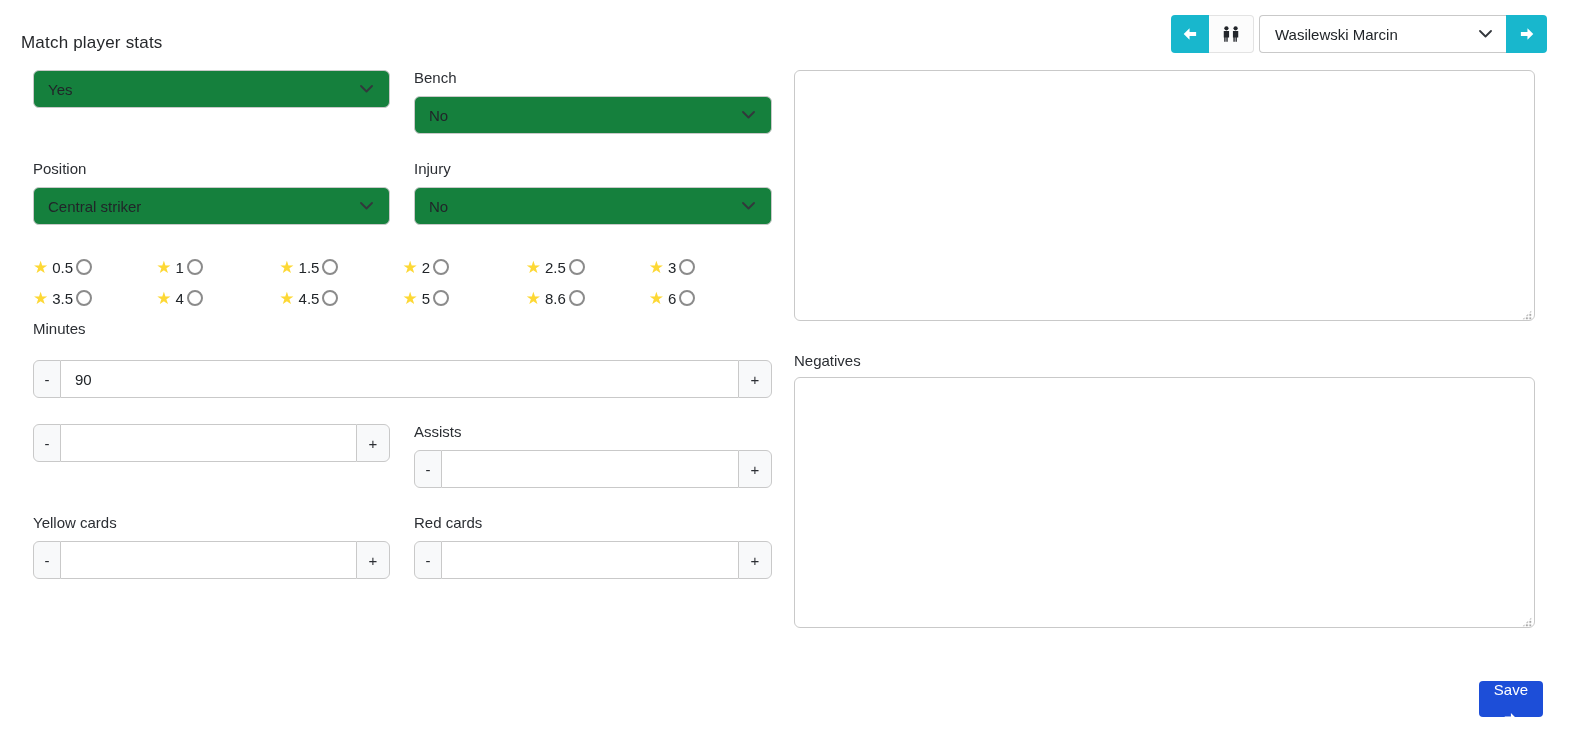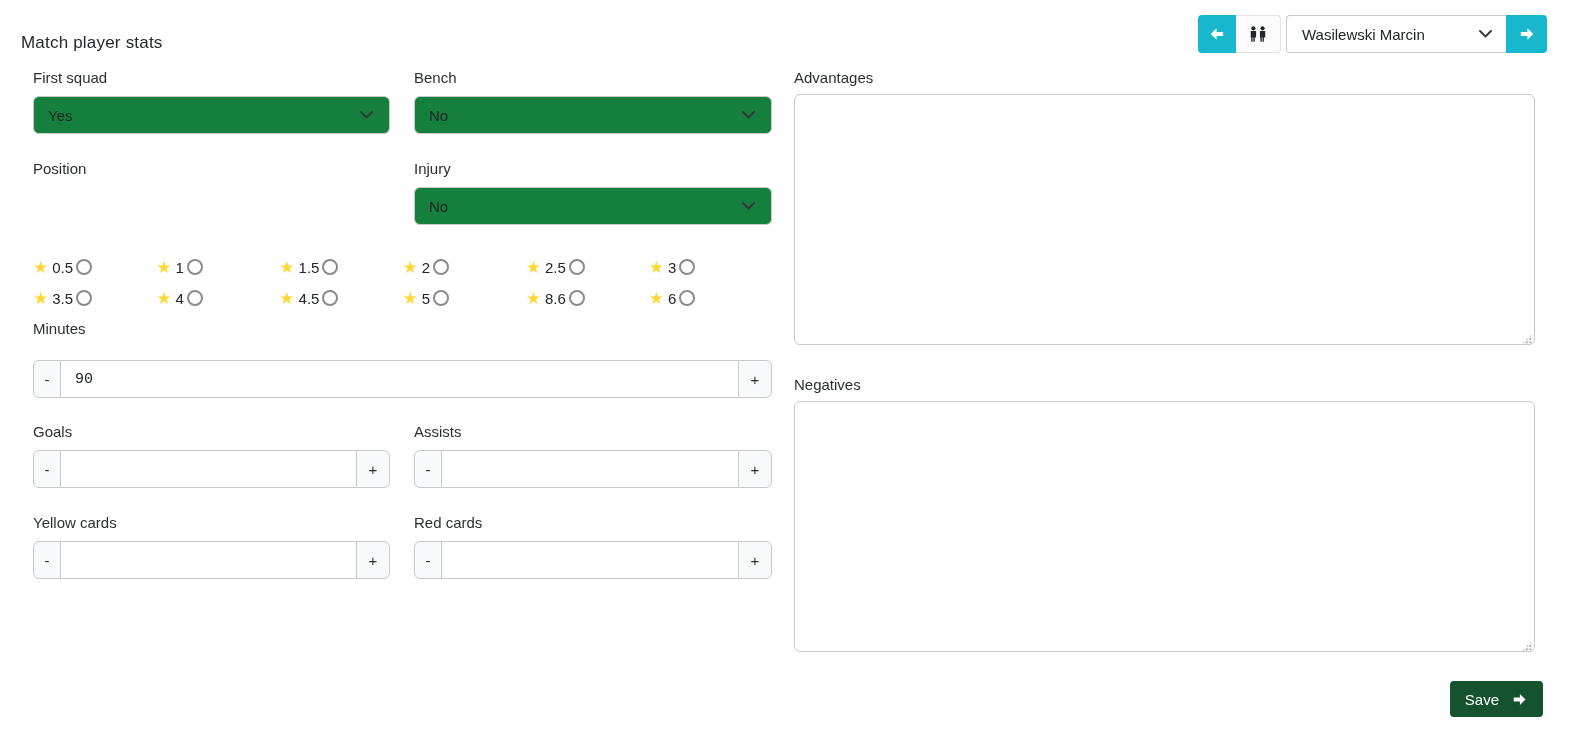"Wasilewski Marcin" .player-select { width: 220px -> 247px }
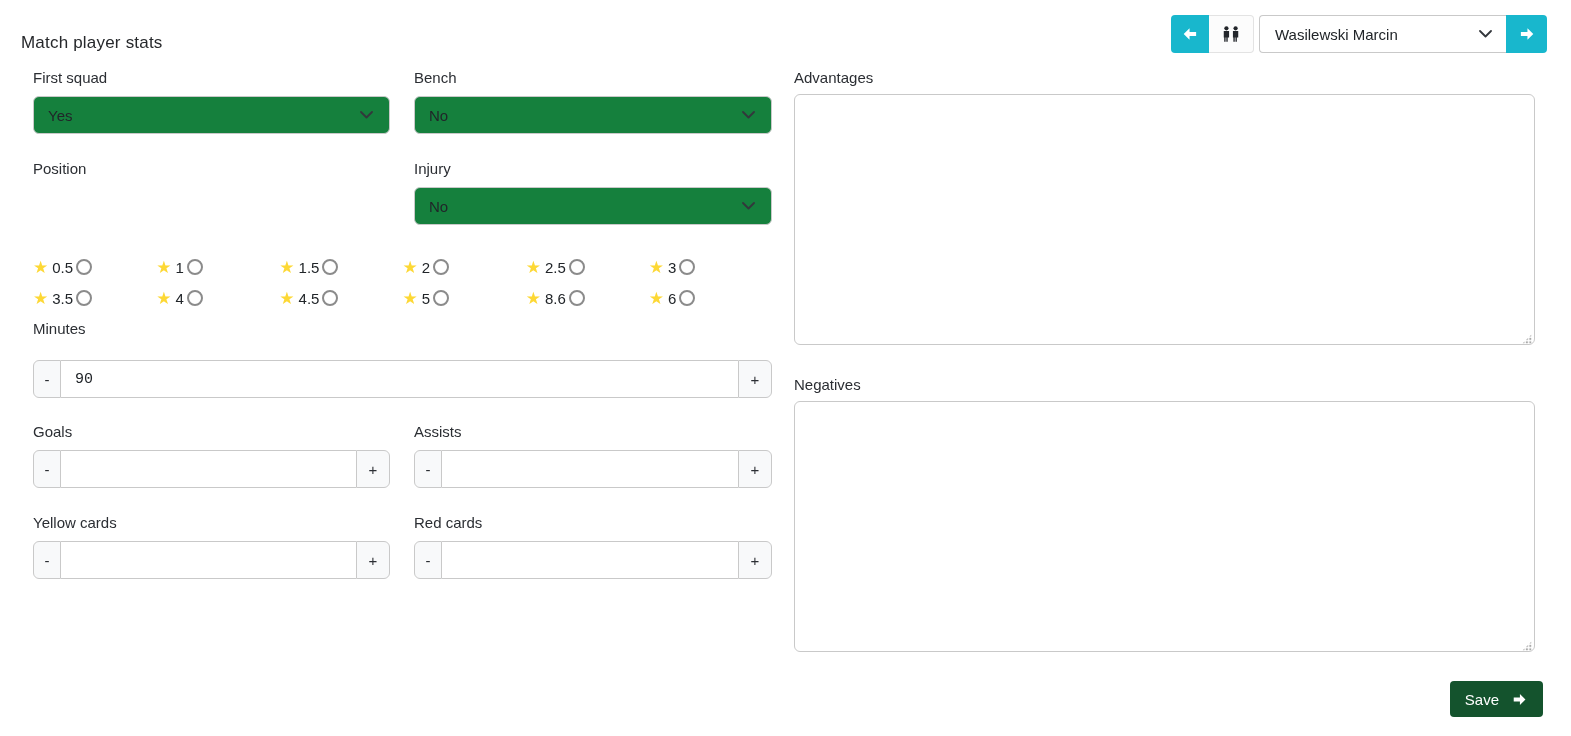"First squad" span.field-label { html: <span>First squad</span> -> none }
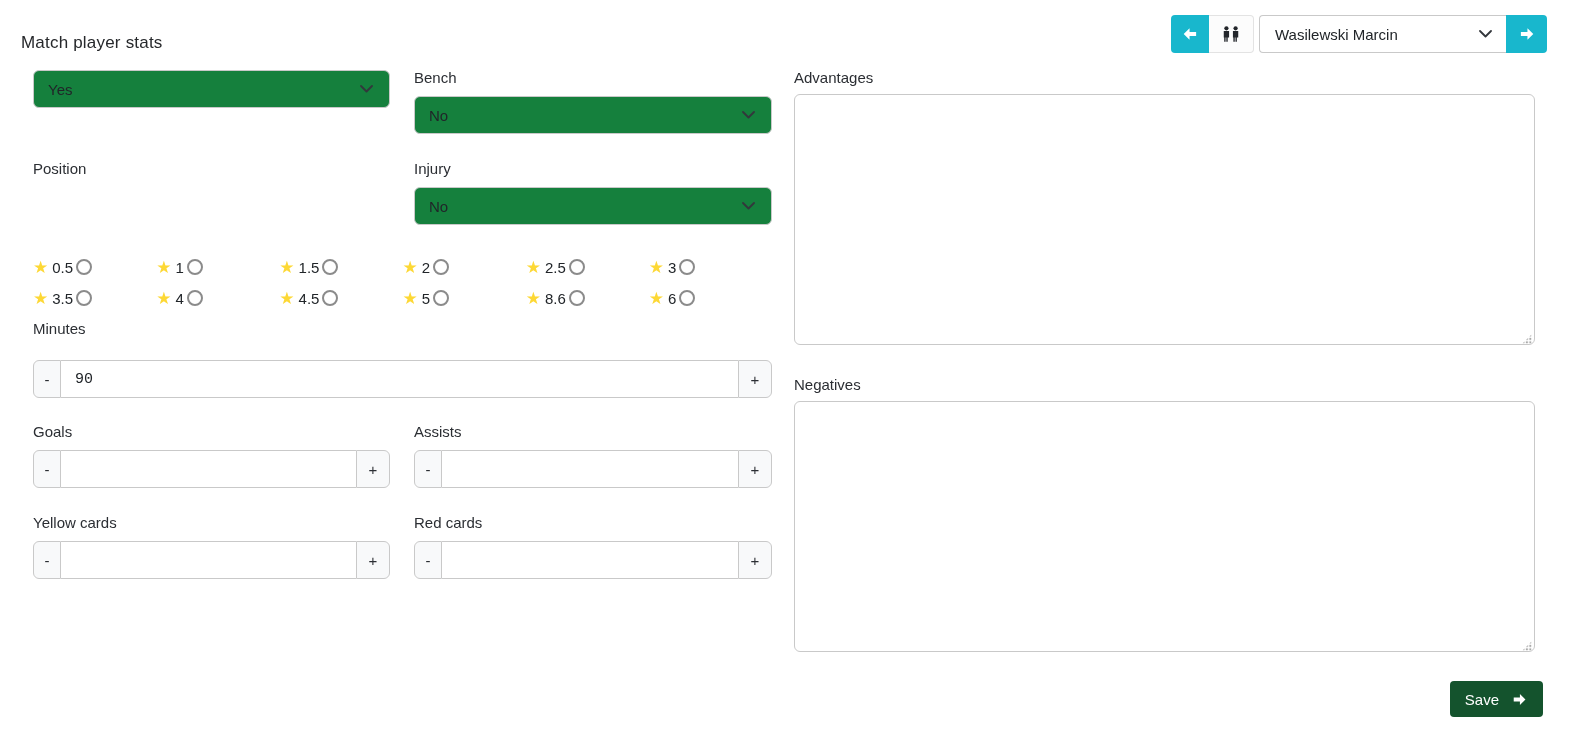"Advantages" span.note-label { html: <span>Advantages</span> -> none }
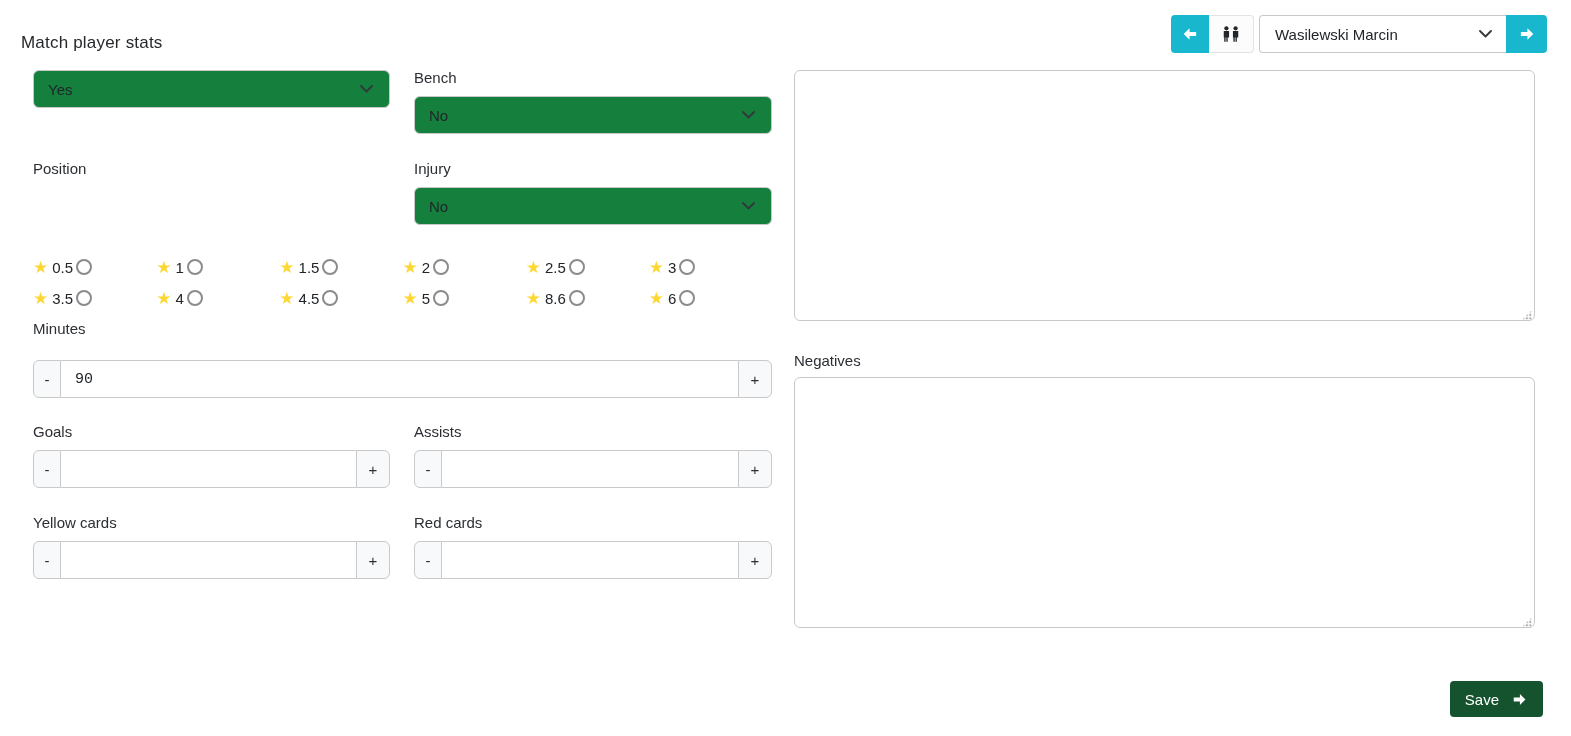"Central striker" div.select { html: none -> <div> <span>Central striker</span> <span> <svg> <path></path> </svg> </span> </div> }
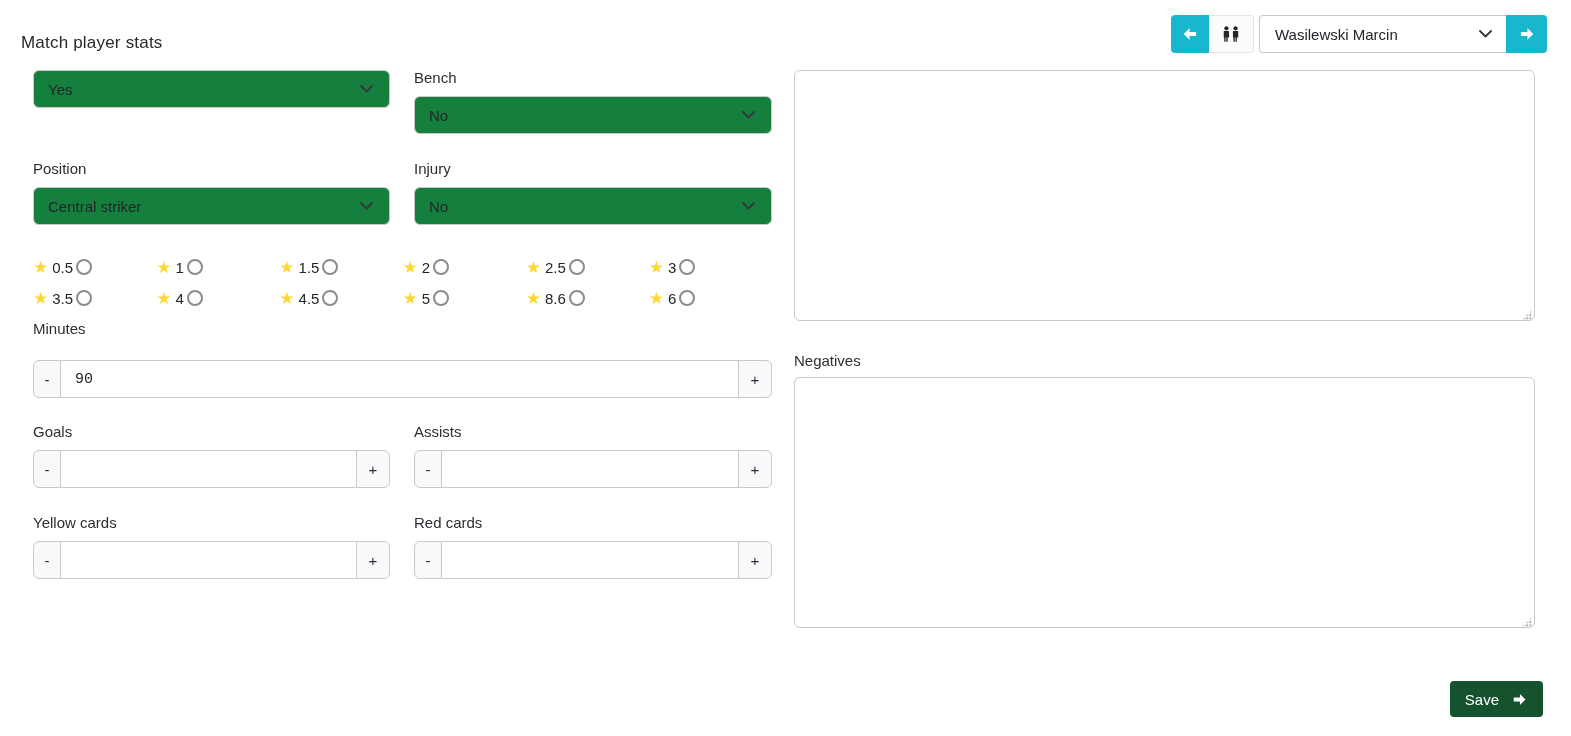"90" .stepper-input { font-family: Liberation Mono, monospace -> Liberation Sans, sans-serif }
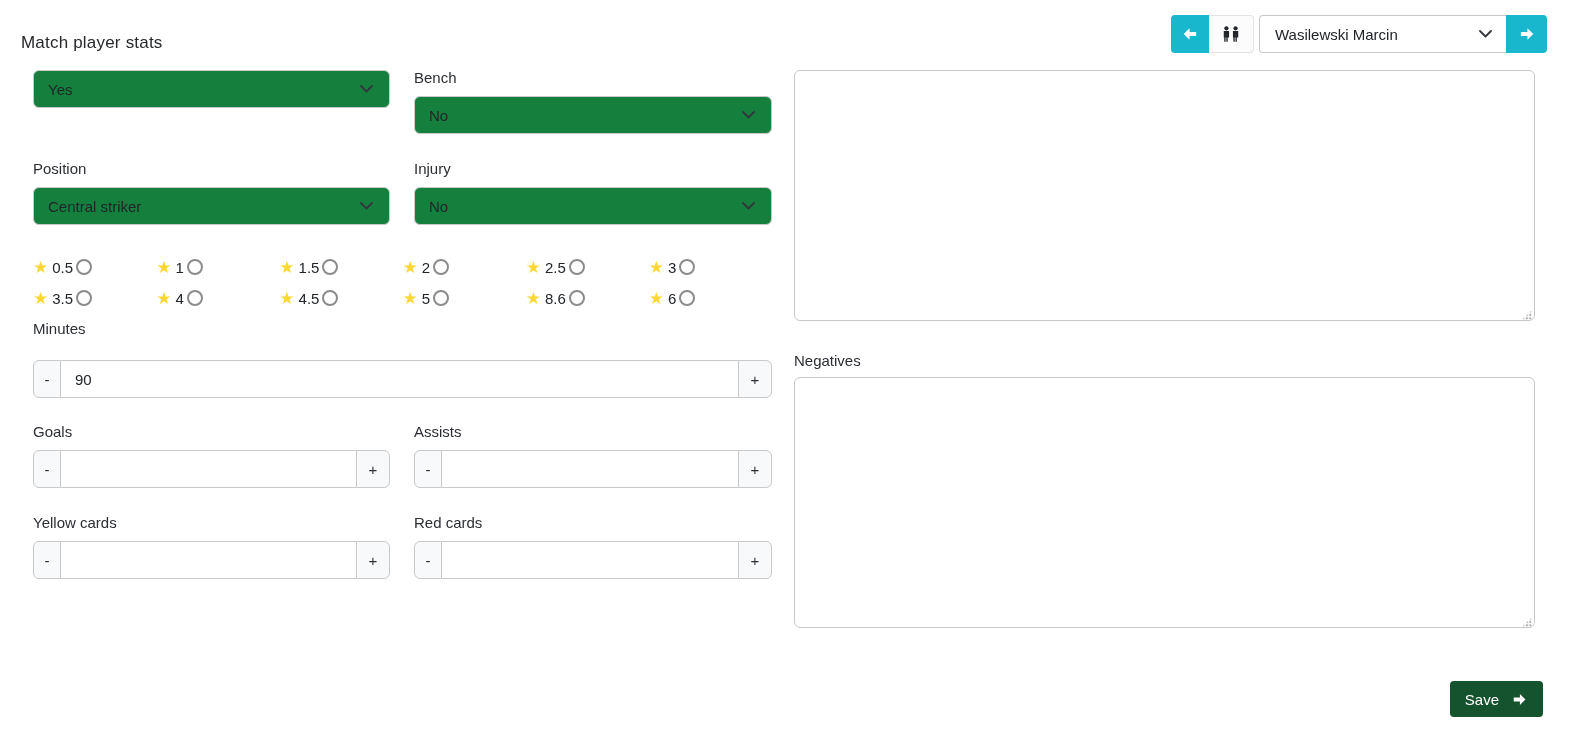"Goals" span.field-label { html: <span>Goals</span> -> none }
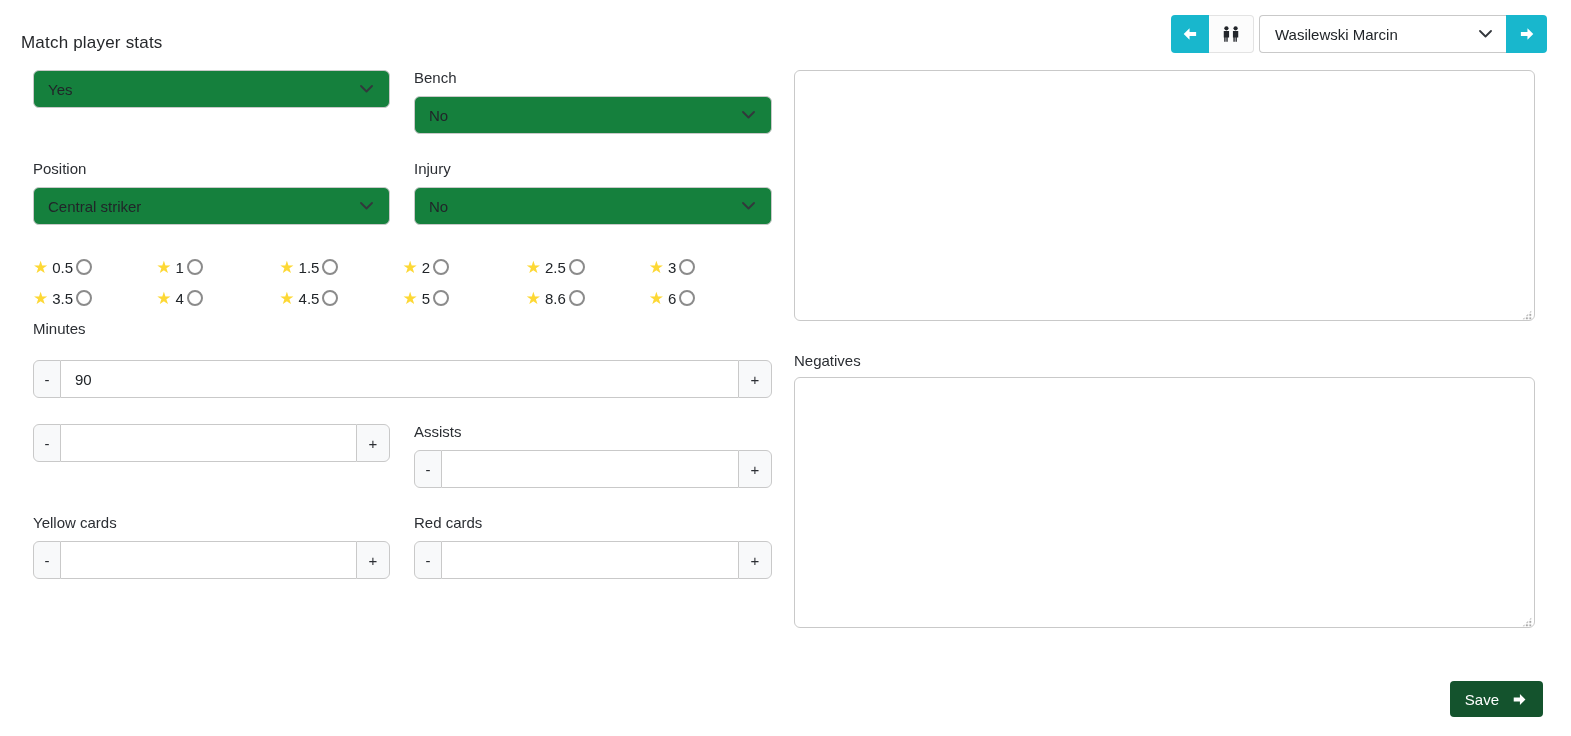"Save" .save-btn { background: #14532d -> #1d4ed8; flex-direction: none -> column }
